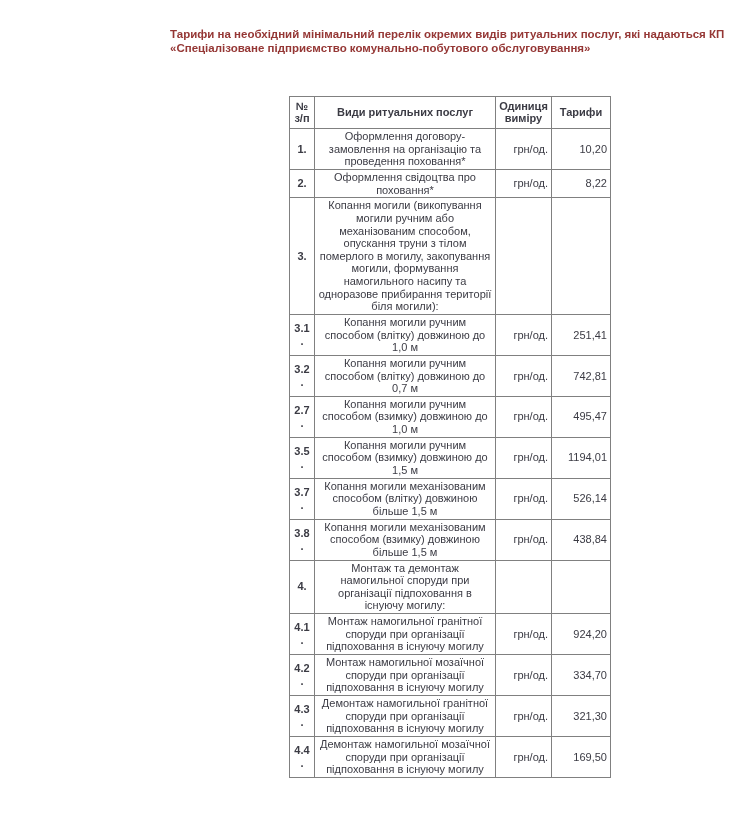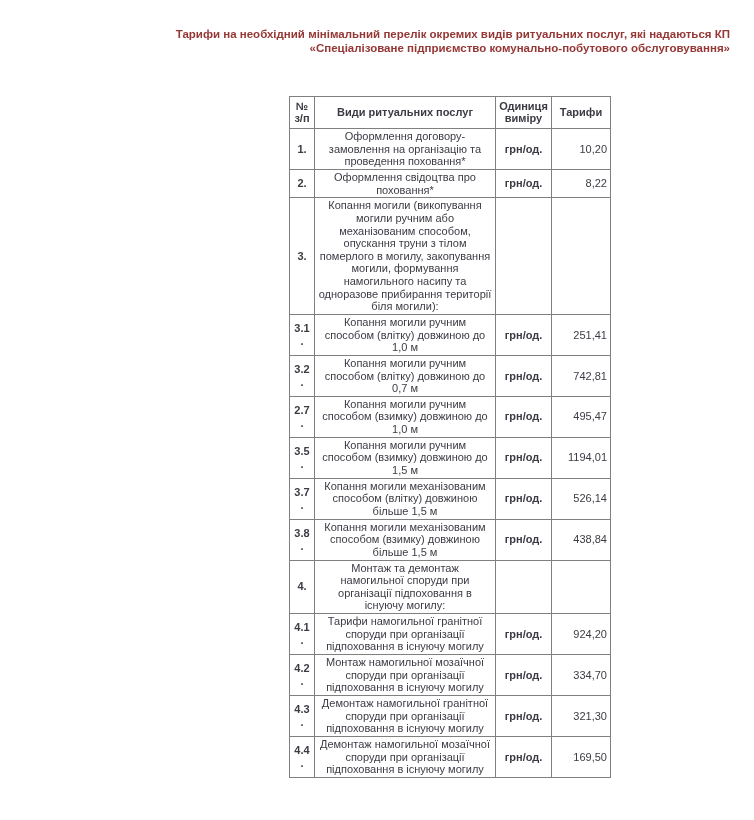"Тарифи на необхідний мінімальний перелік" .doc-title { text-align: right -> left }
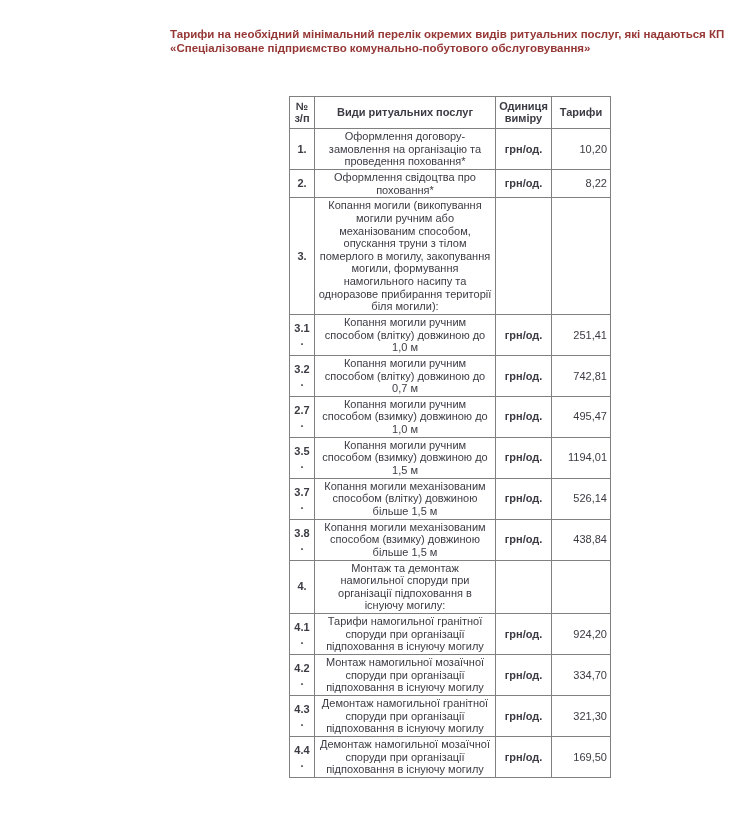"грн/од." td.c-unit { font-weight: bold -> none; text-align: center -> right }
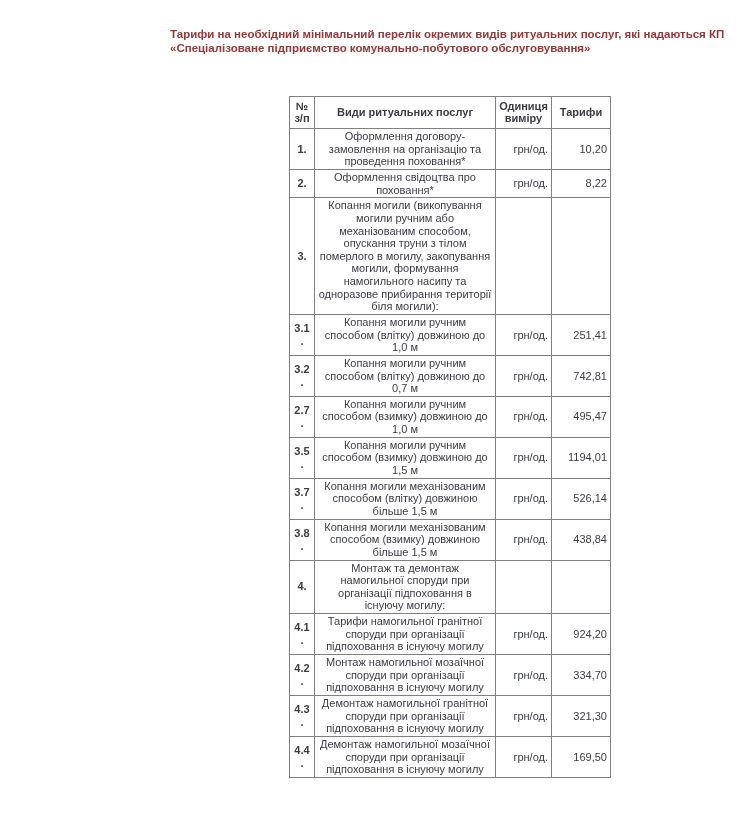"Тарифи намогильної гранітної споруди при" td.c-service { text: Тарифи -> Монтаж }
